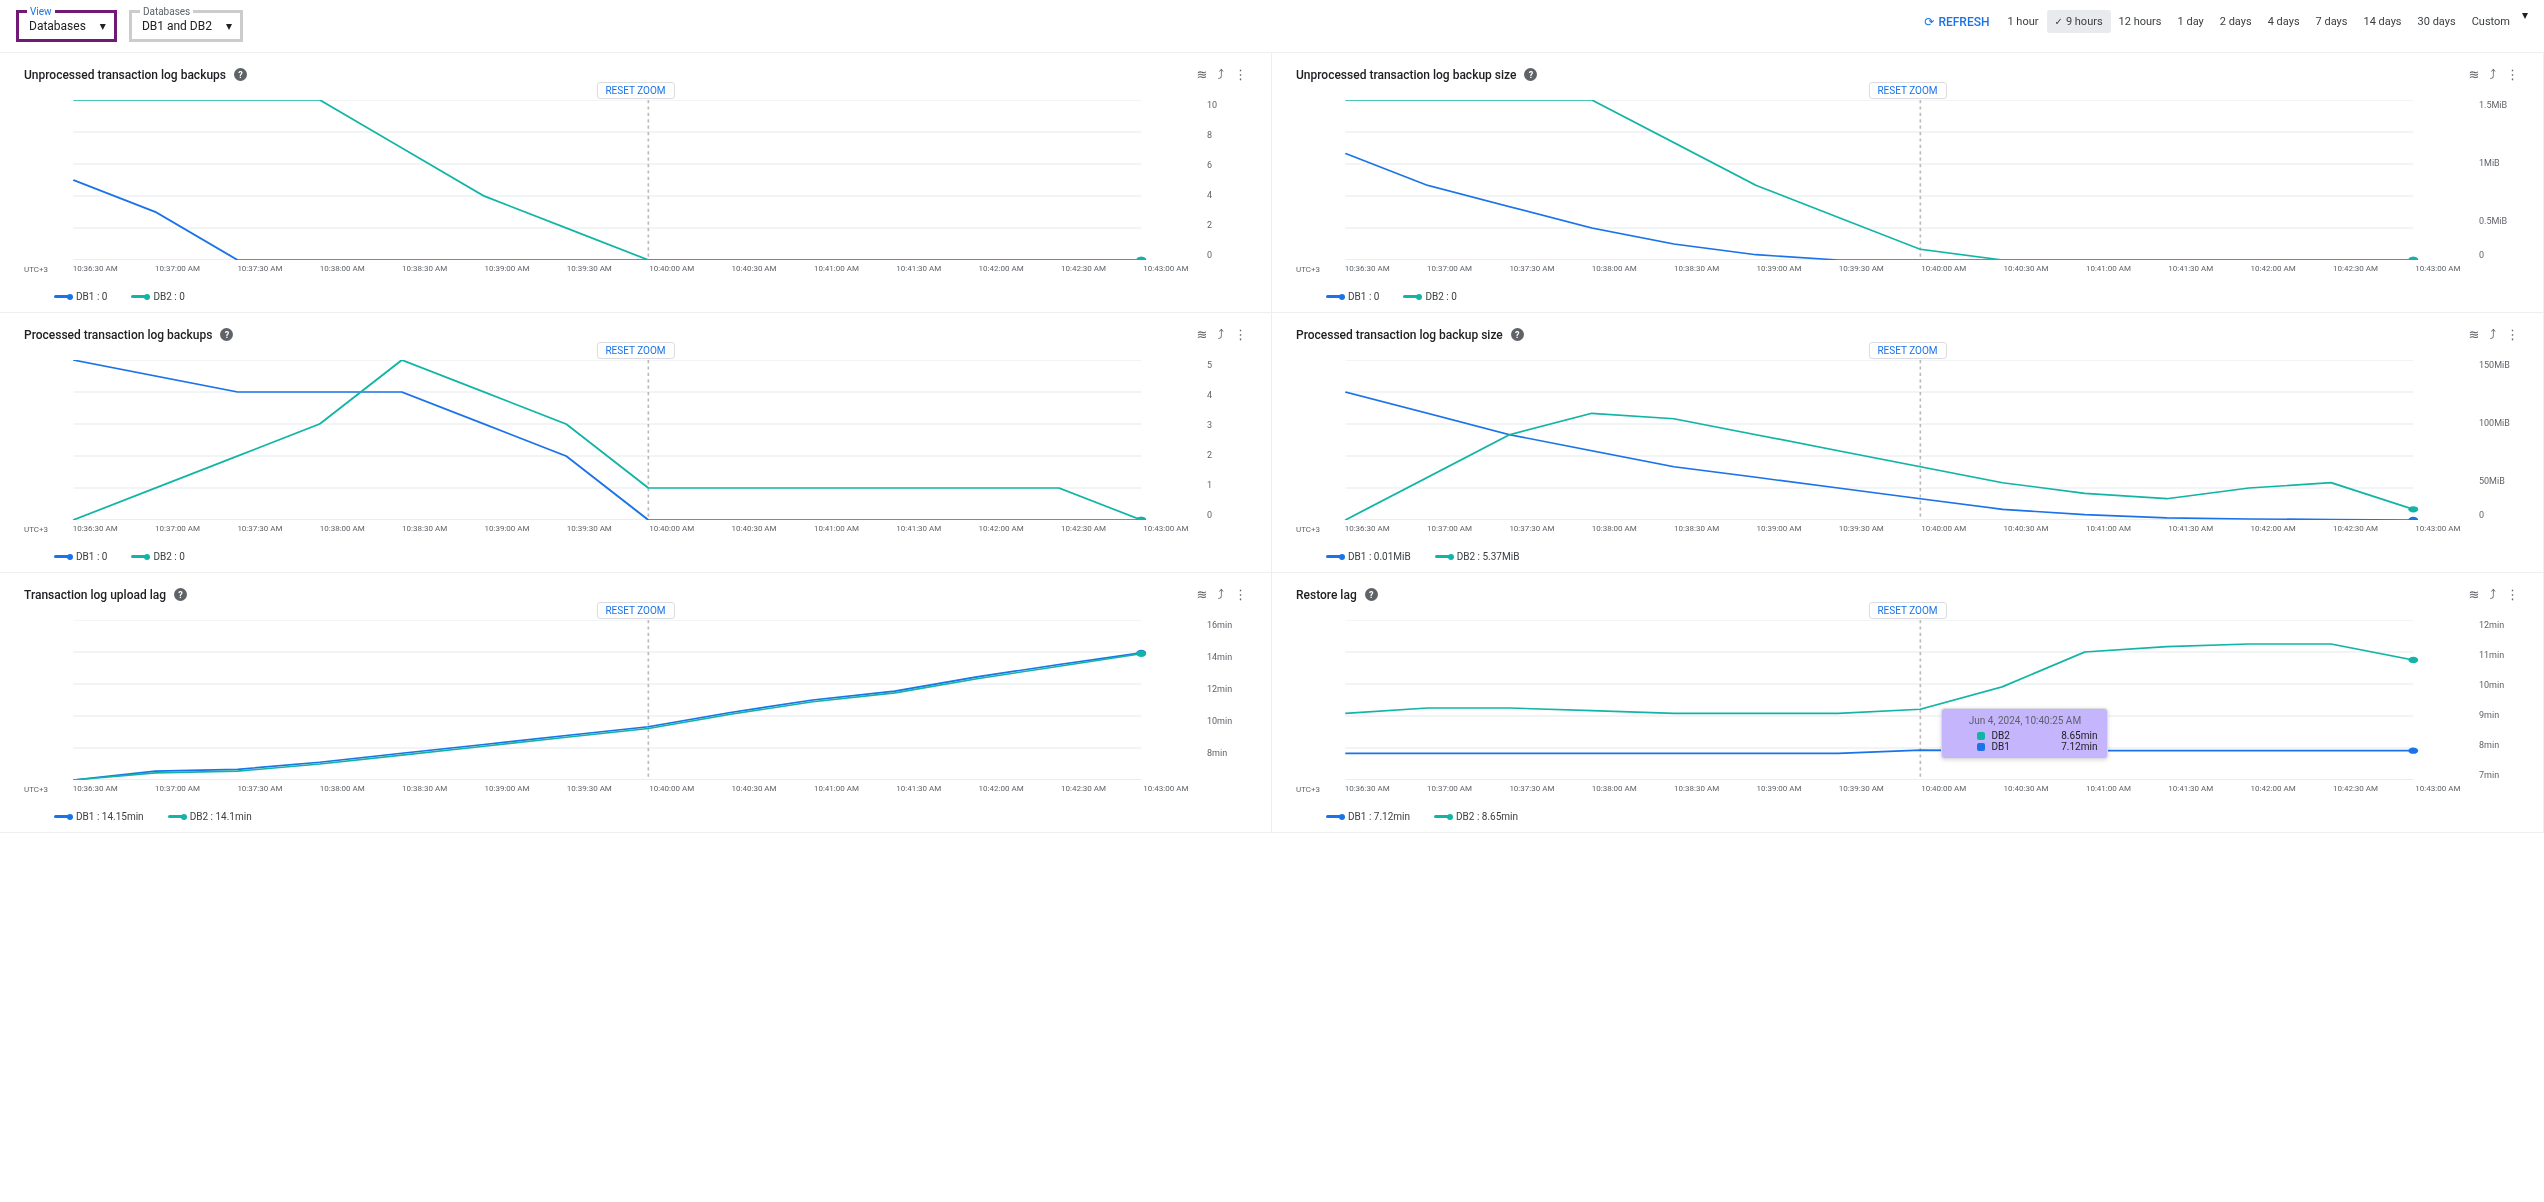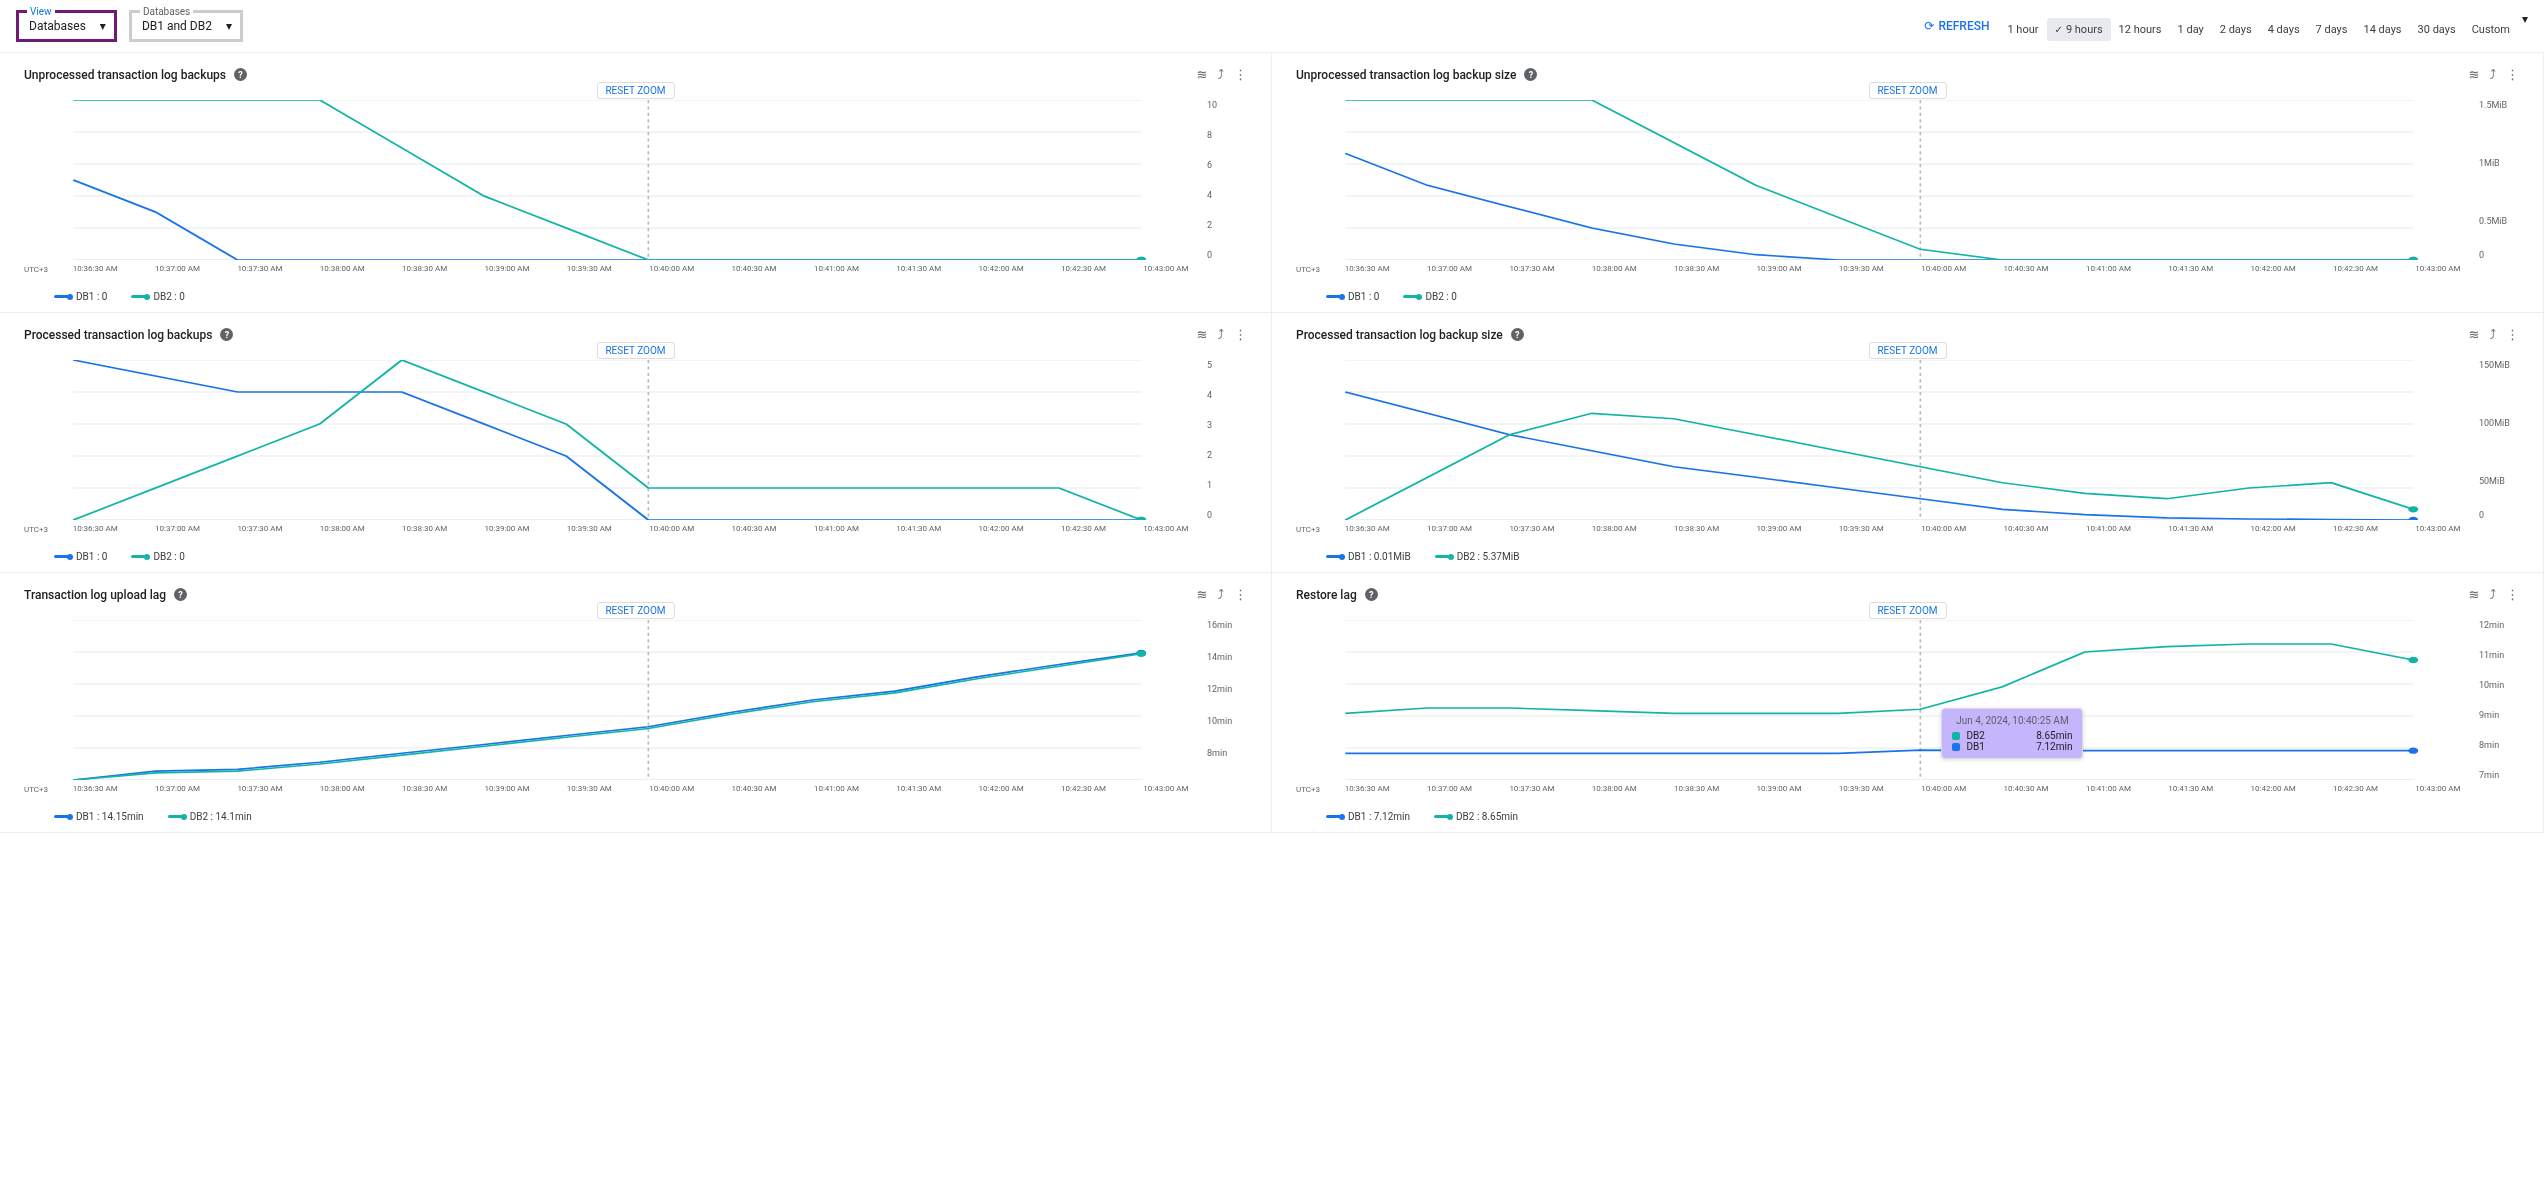"1 hour" div { margin-top: 8px -> none }
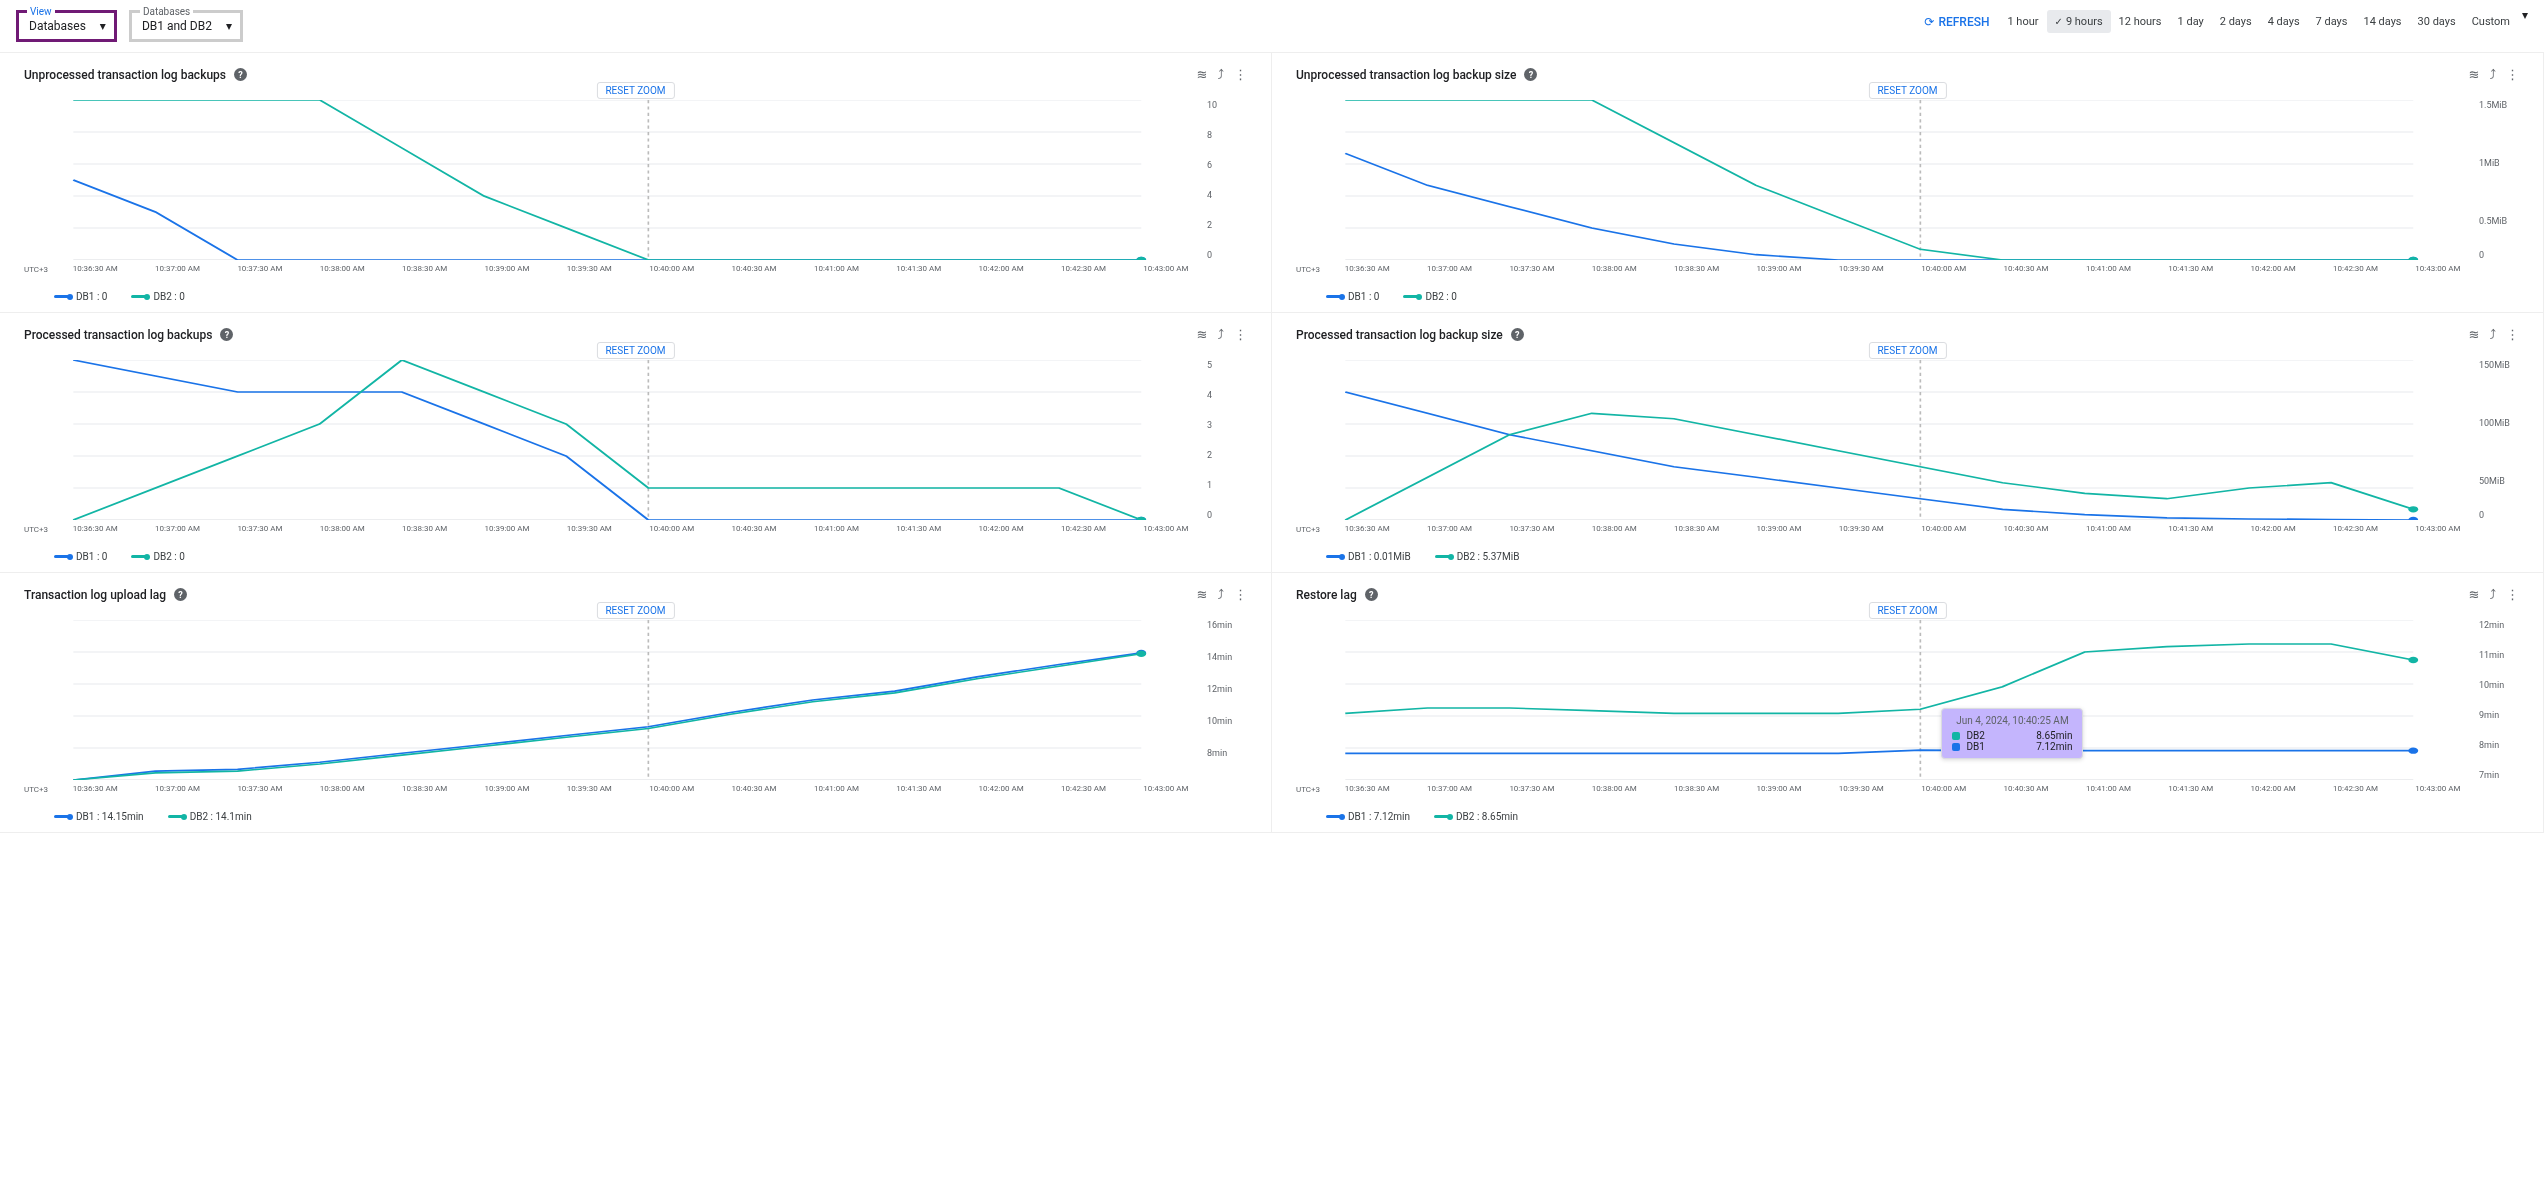"DB2" .tooltip-row { margin-left: none -> 25px }
